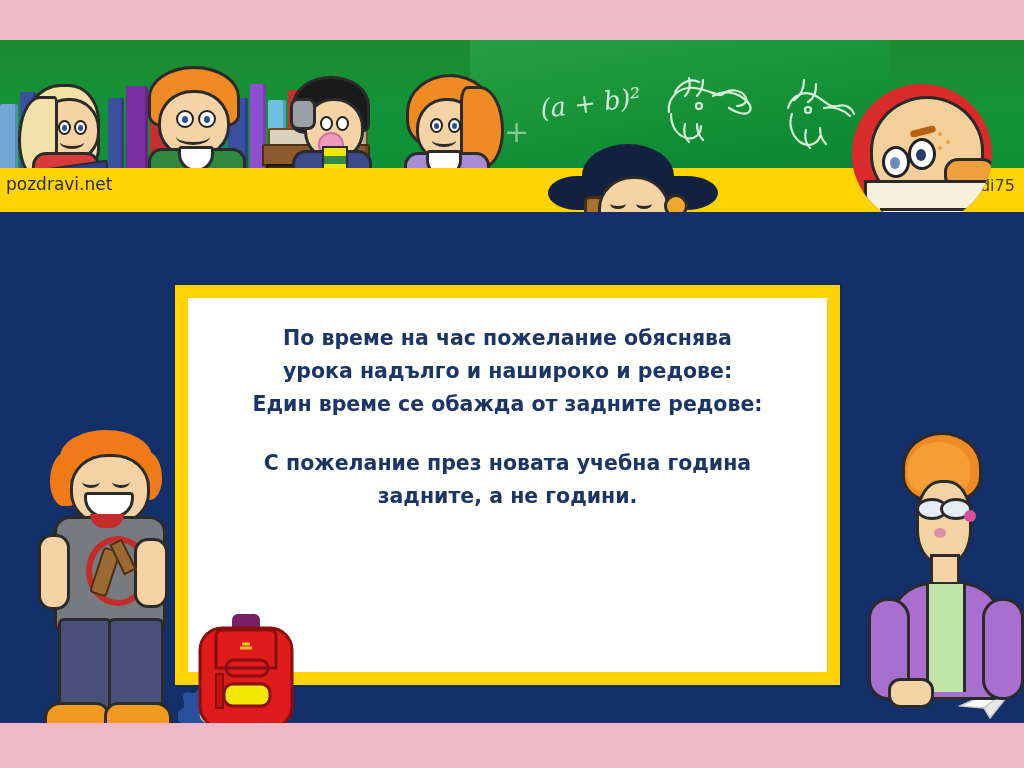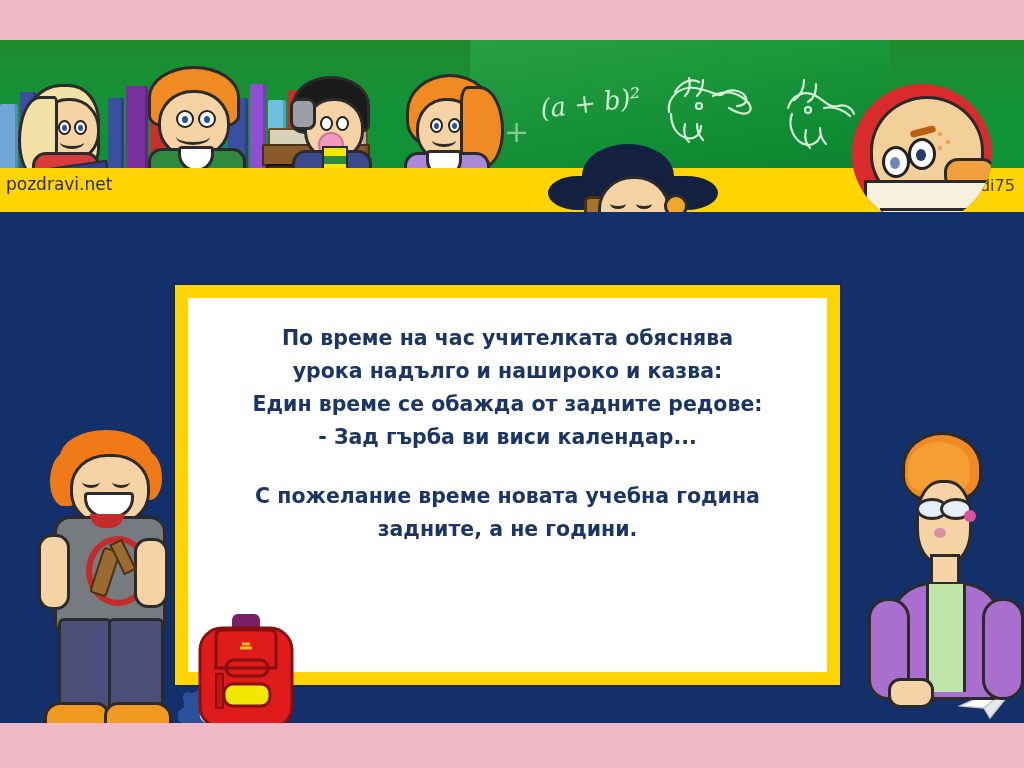"По време на час учителката" span.ln { text: учителката -> пожелание }
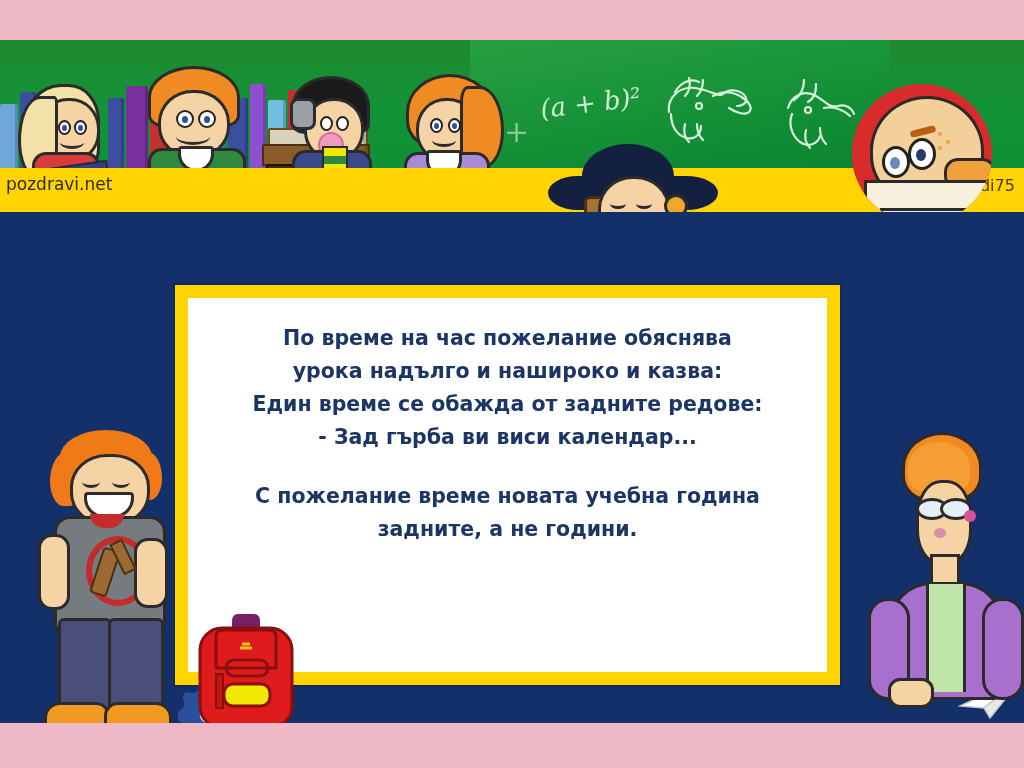"урока надълго и нашироко и" span.ln { text: казва -> редове }
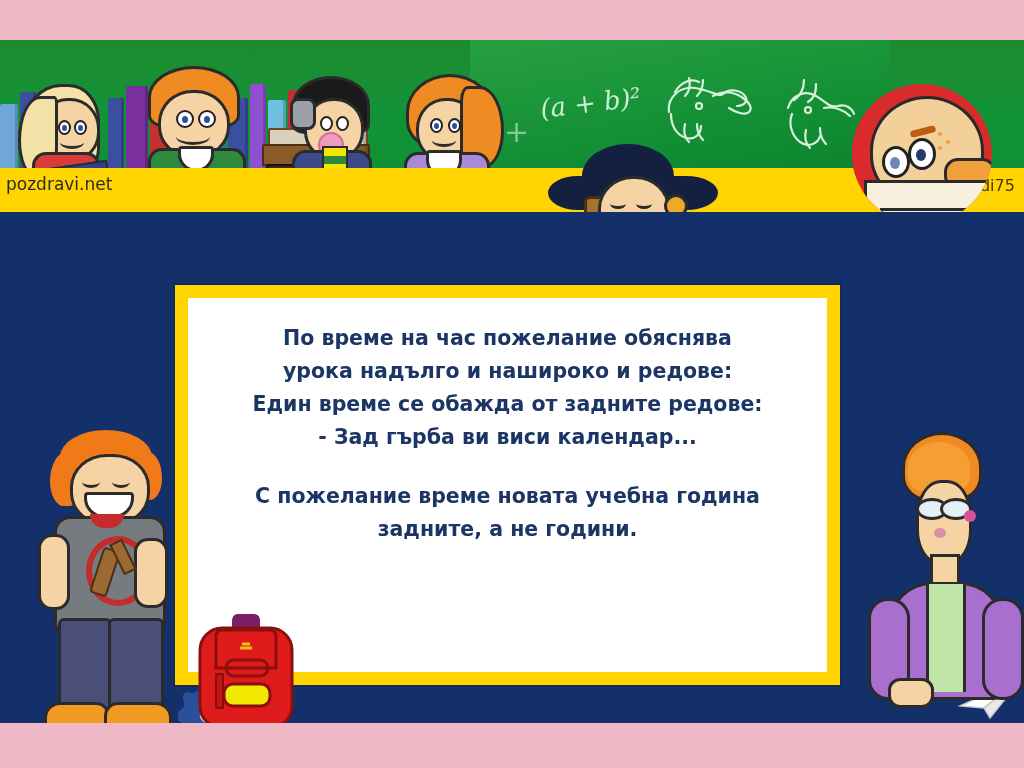"- Зад гърба ви виси" span.ln { html: <span>- Зад гърба ви виси календар...</span> -> none }
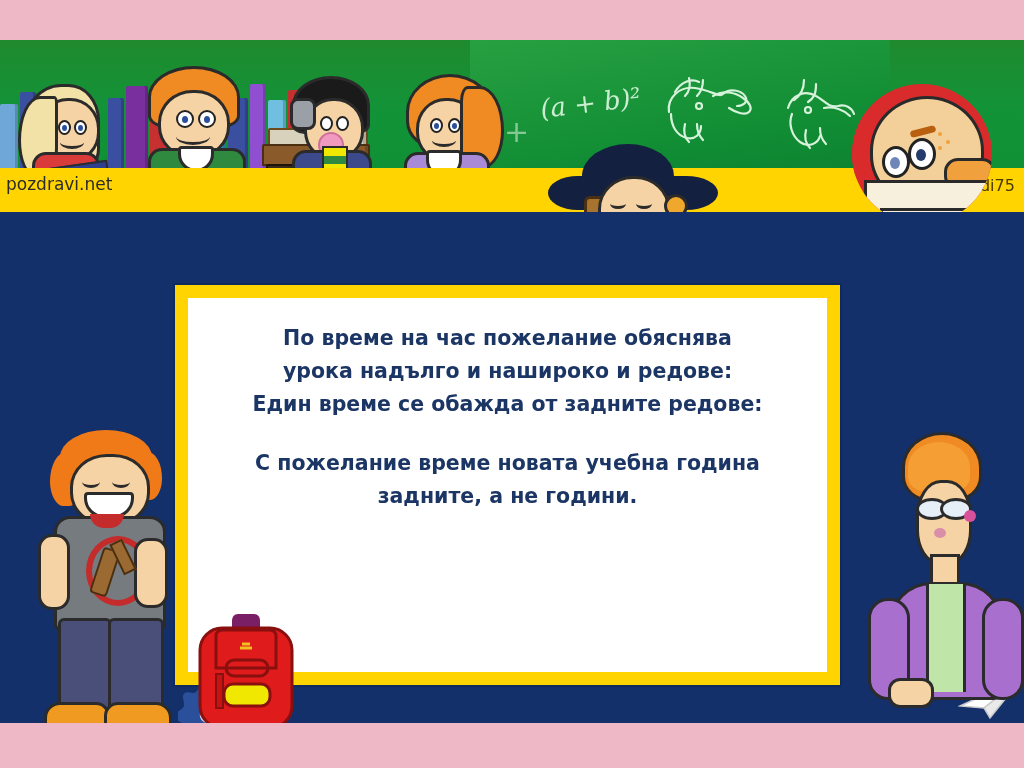"С пожелание време новата учебна" span.ln { text: време -> през }
